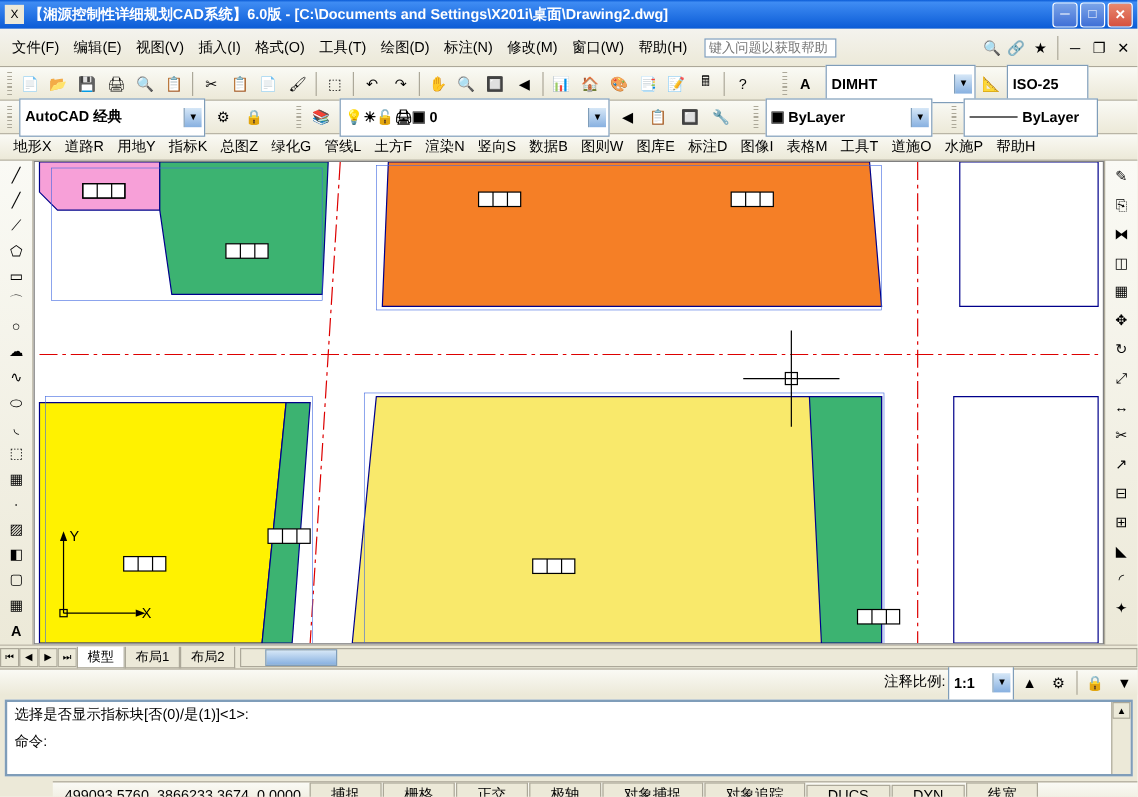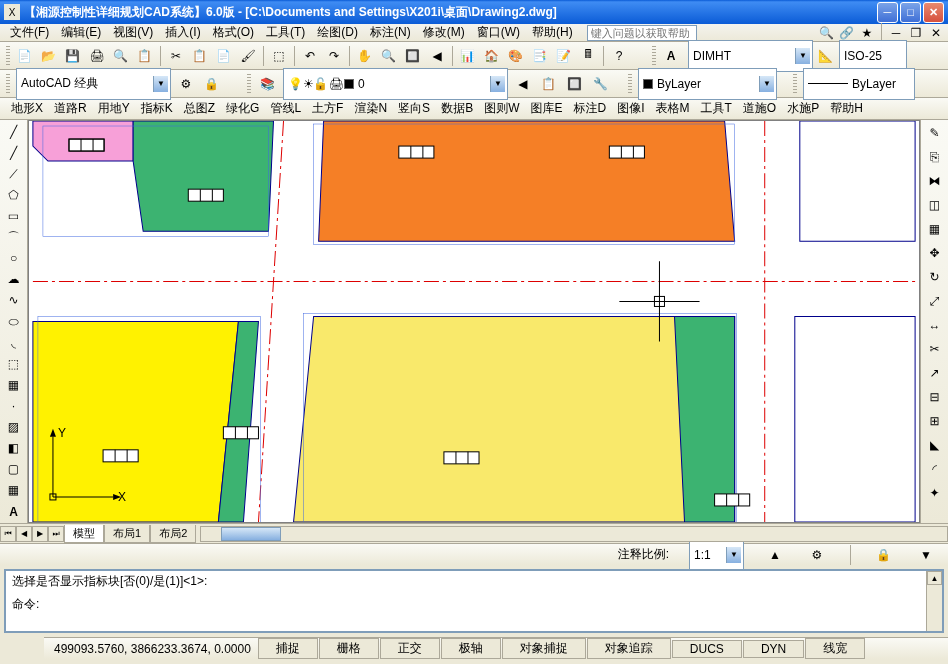"文件(F)" .menubar { height: 18px -> 32px }
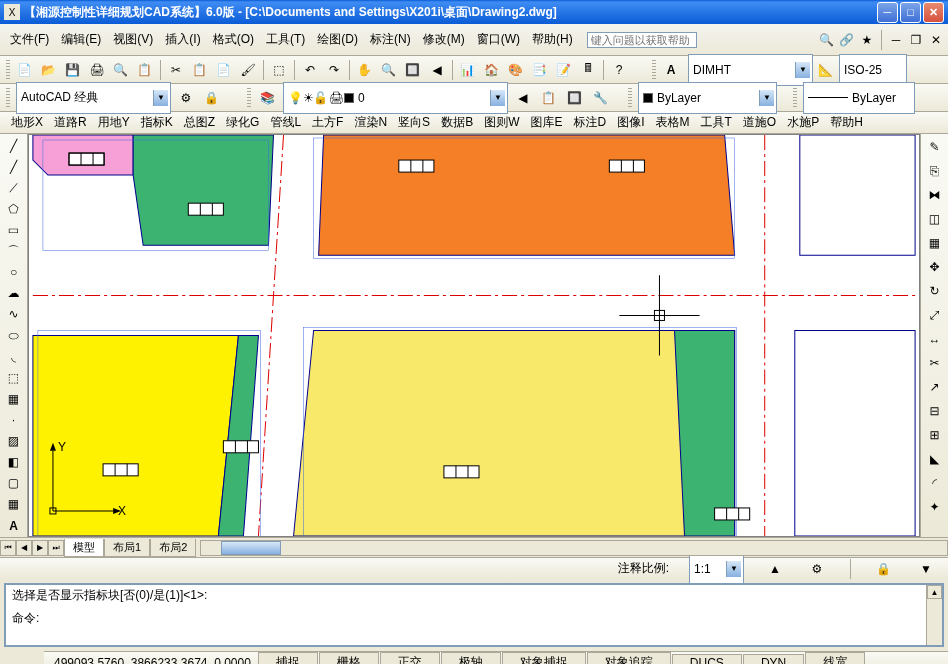"DIMHT" .combo { font-weight: none -> bold }
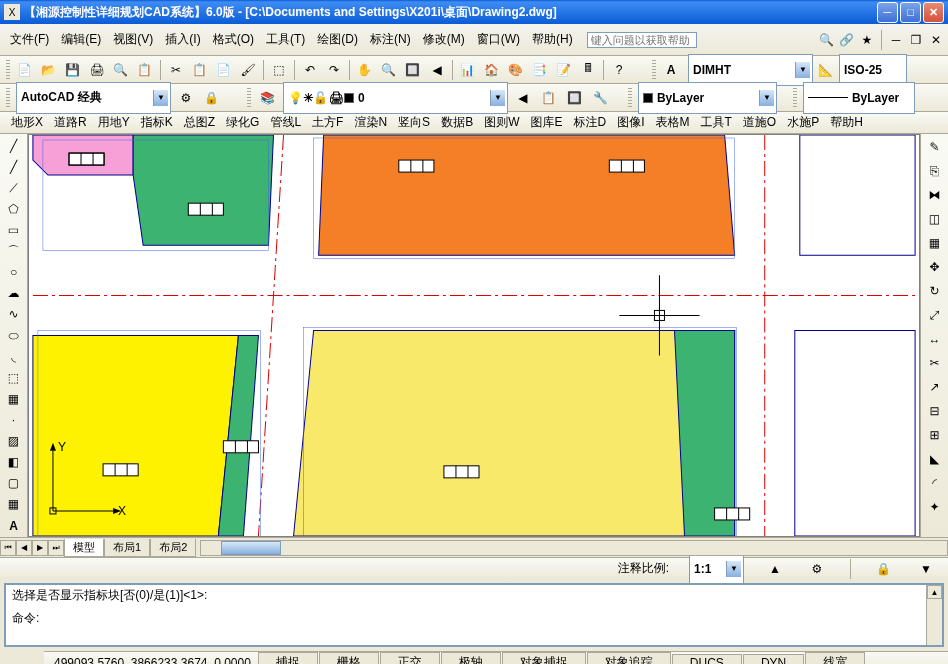"注释比例:" .status-row { gap: 20px -> 2px; padding: 0 11px -> 0 0 }
